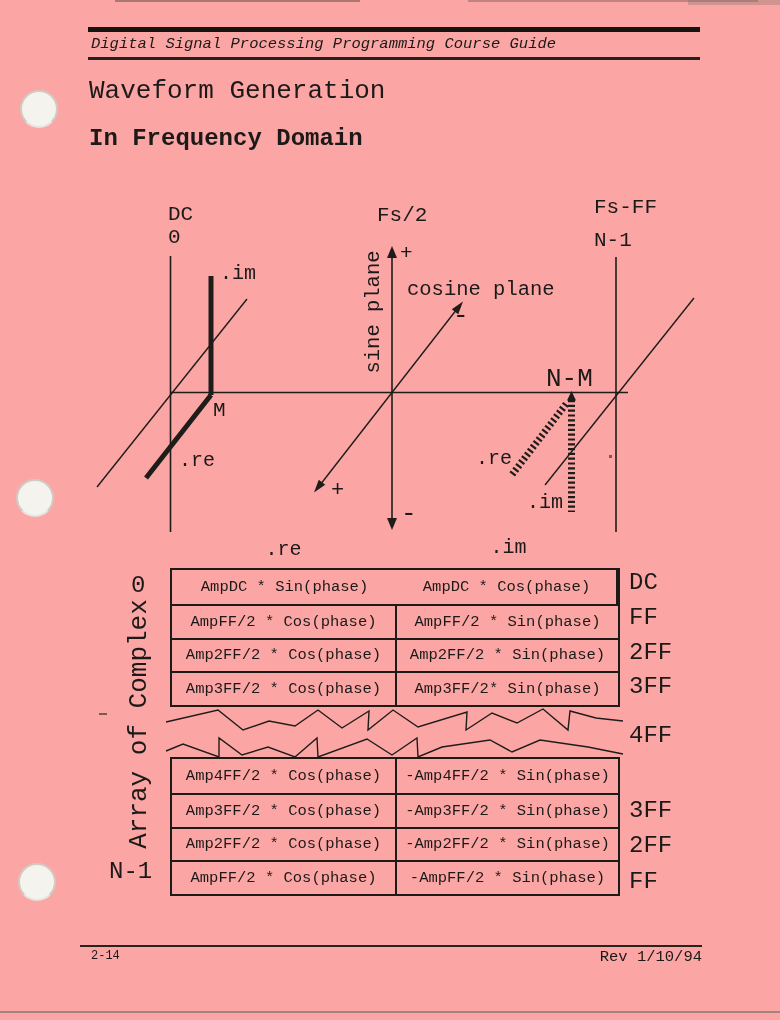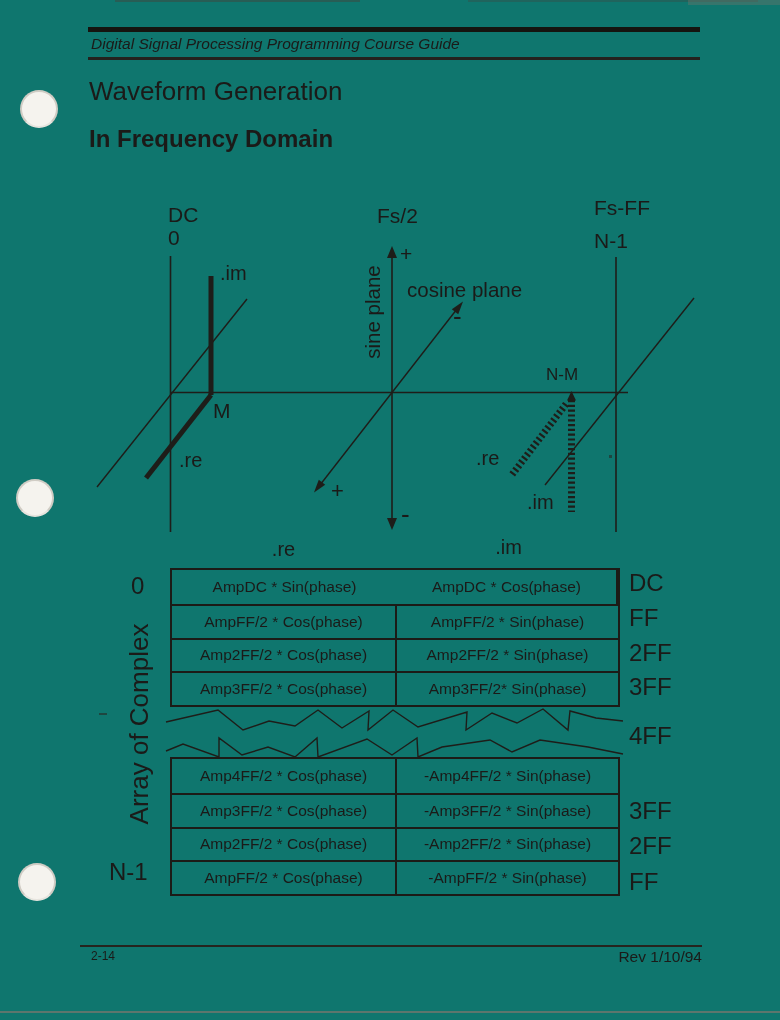"Digital Signal Processing Programming" .page { background: #0f766e -> #fca5a5; font-family: Liberation Sans, sans-serif -> Liberation Mono, monospace }
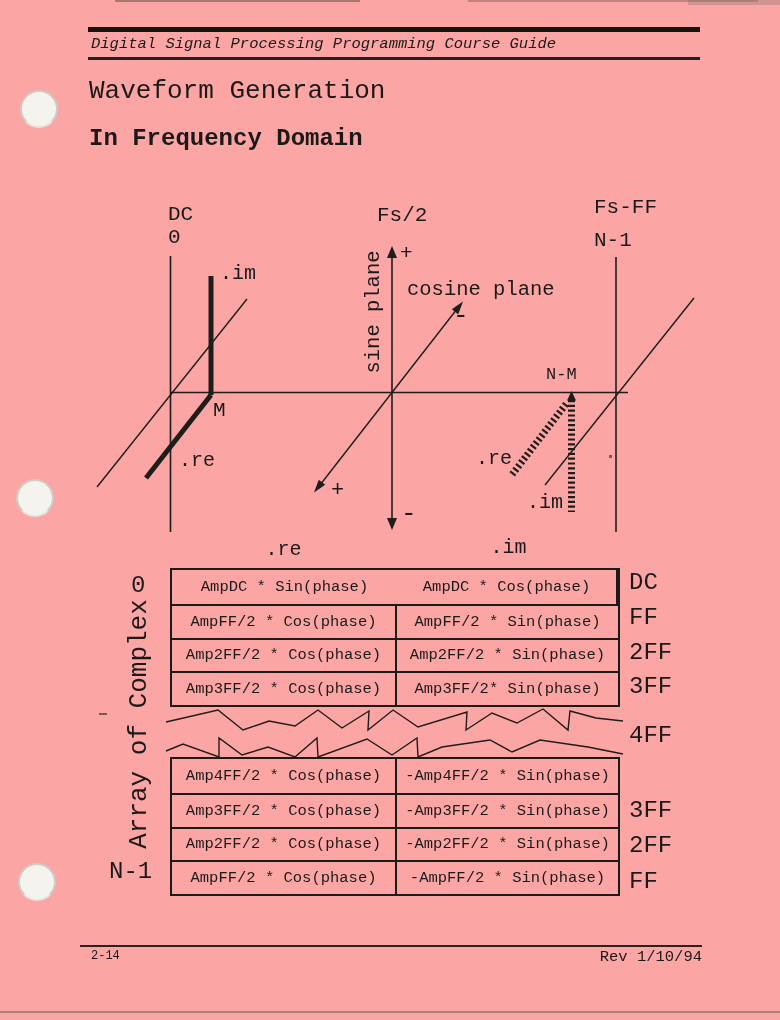"N-M" div.txt { font-size: 17px -> 26px }
